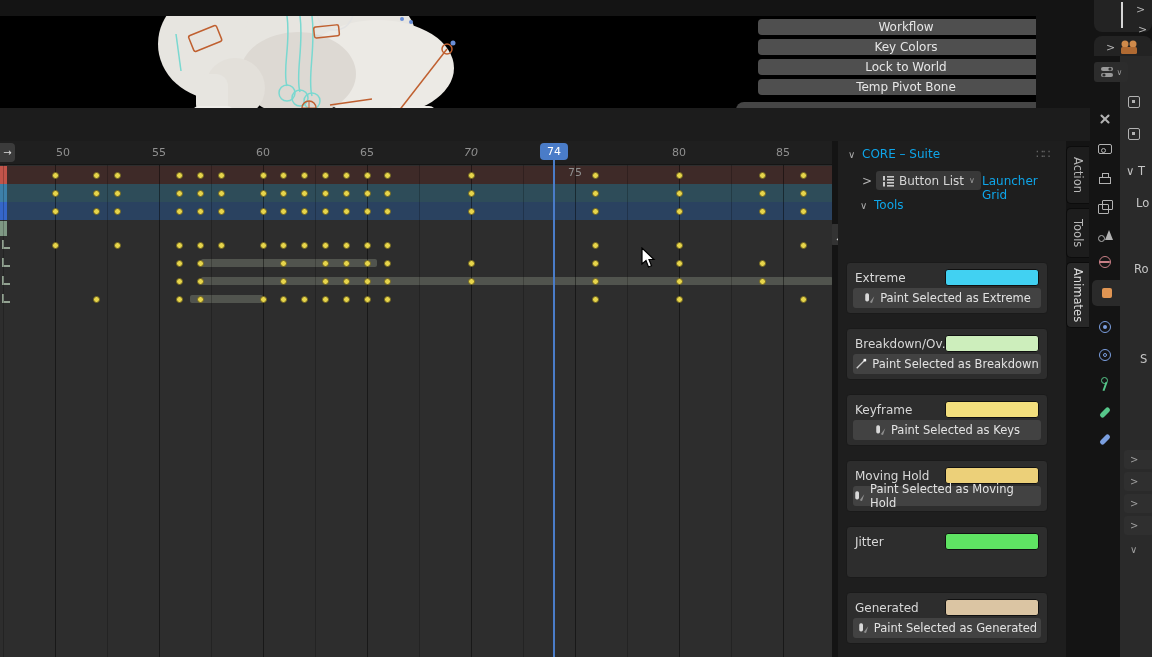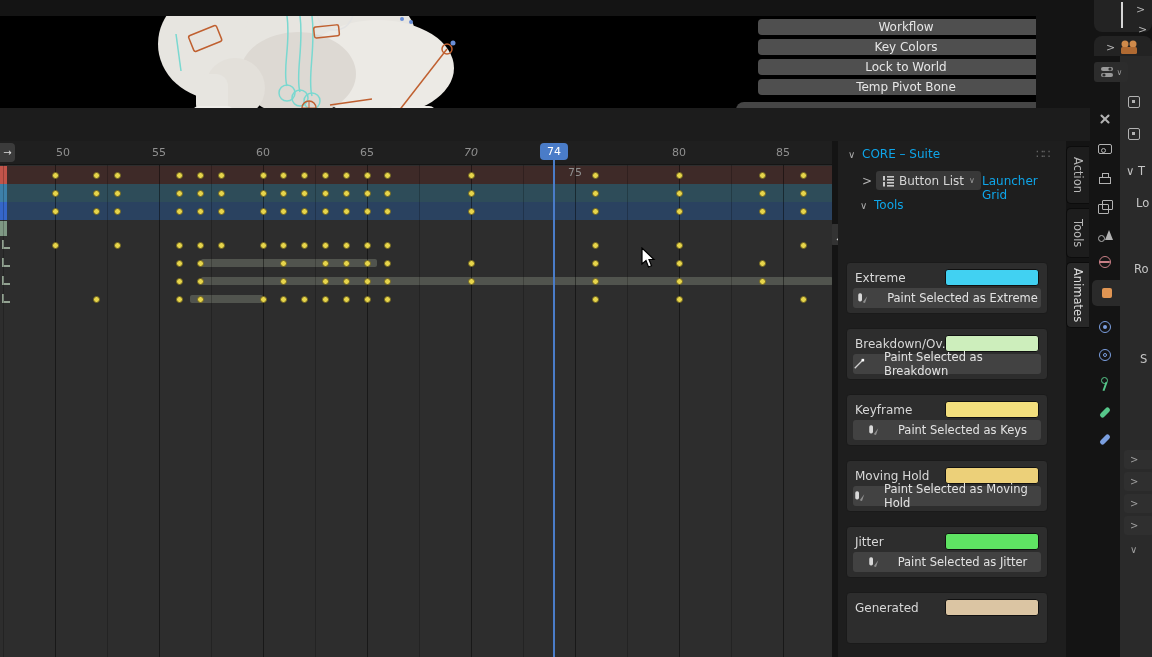"Paint Selected as Extreme" .paintbtn { gap: 19px -> 5px }
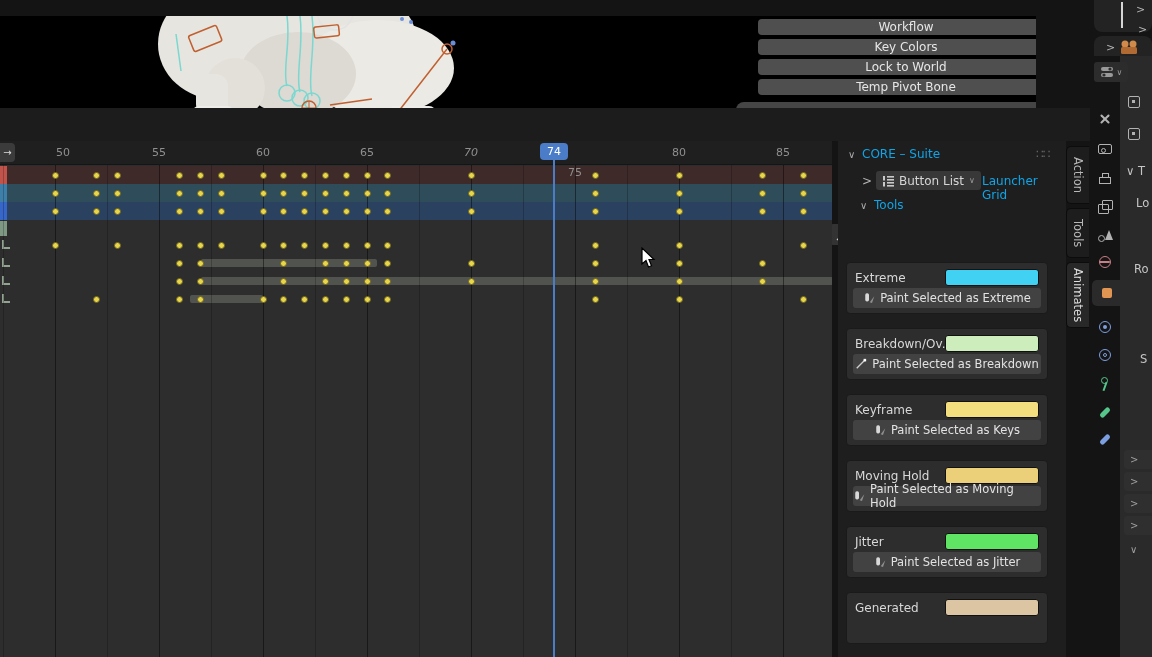"Paint Selected as Jitter" div.paintbtn { html: <div> <span> <svg> <rect></rect> <path></path> </svg> </span> <span>Paint Selected as Jitter</span> </div> -> none }
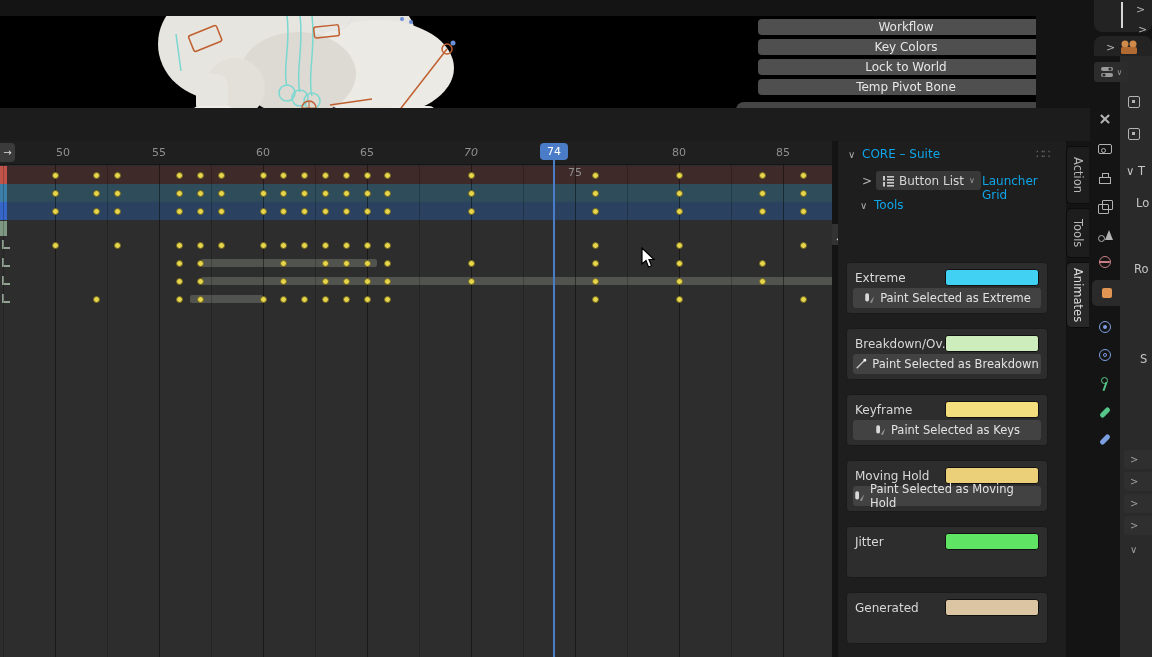"Paint Selected as Generated" div.paintbtn { html: none -> <div> <span> <svg> <rect></rect> <path></path> </svg> </span> <span>Paint Selected as Generated</span> </div> }
